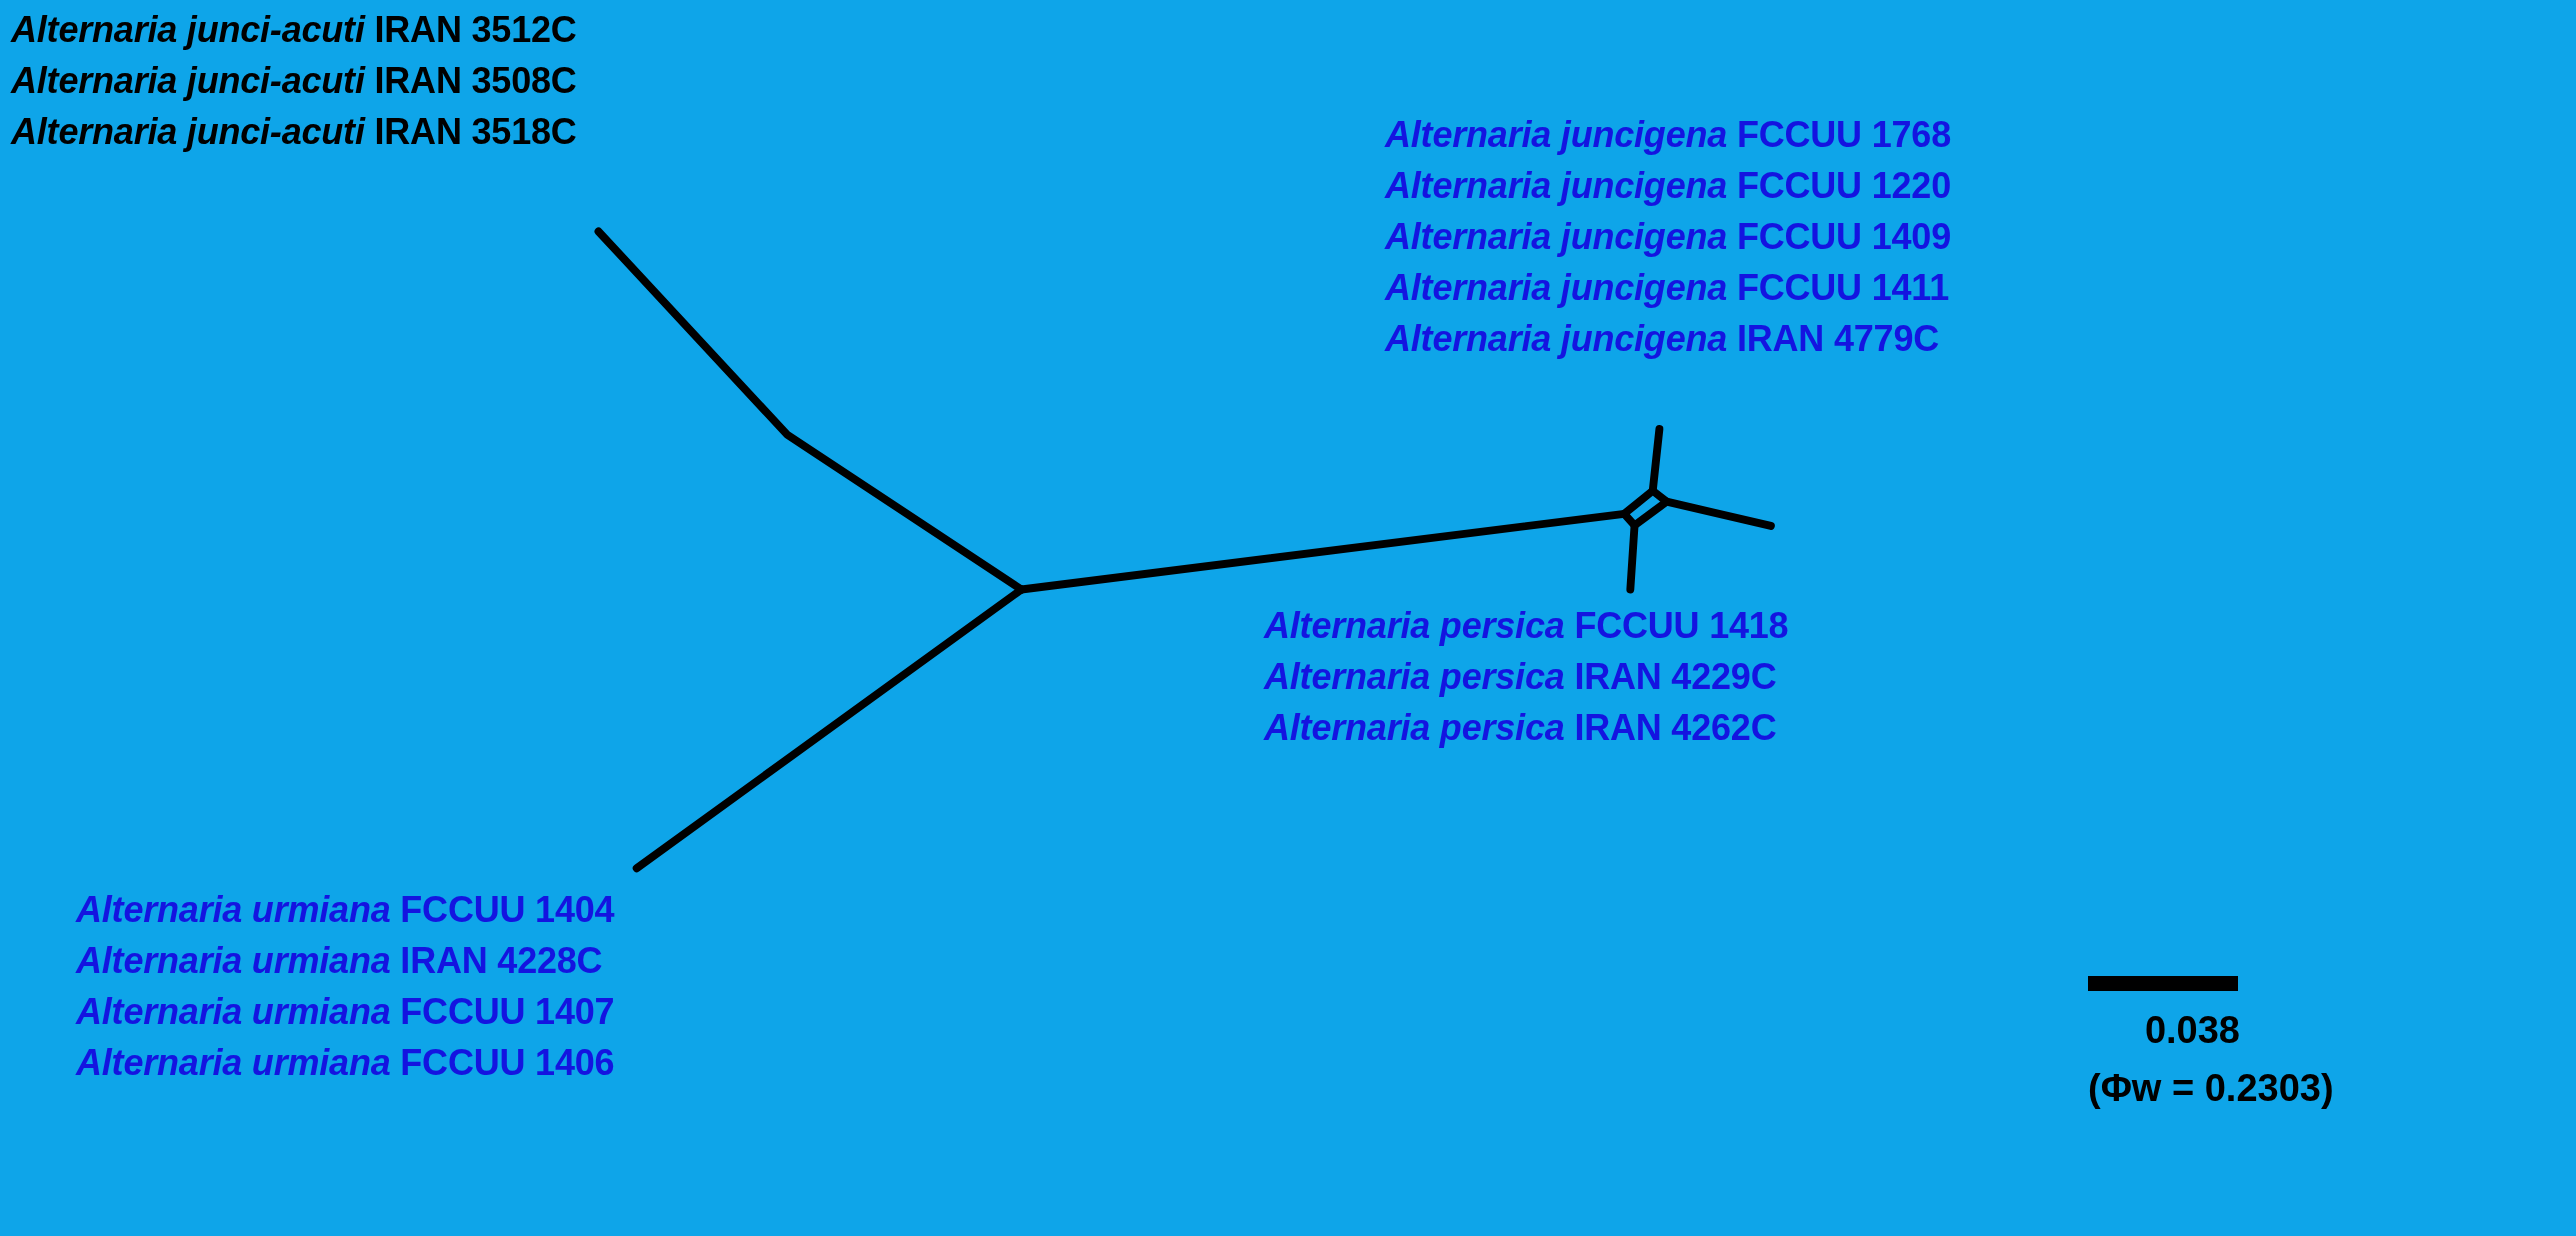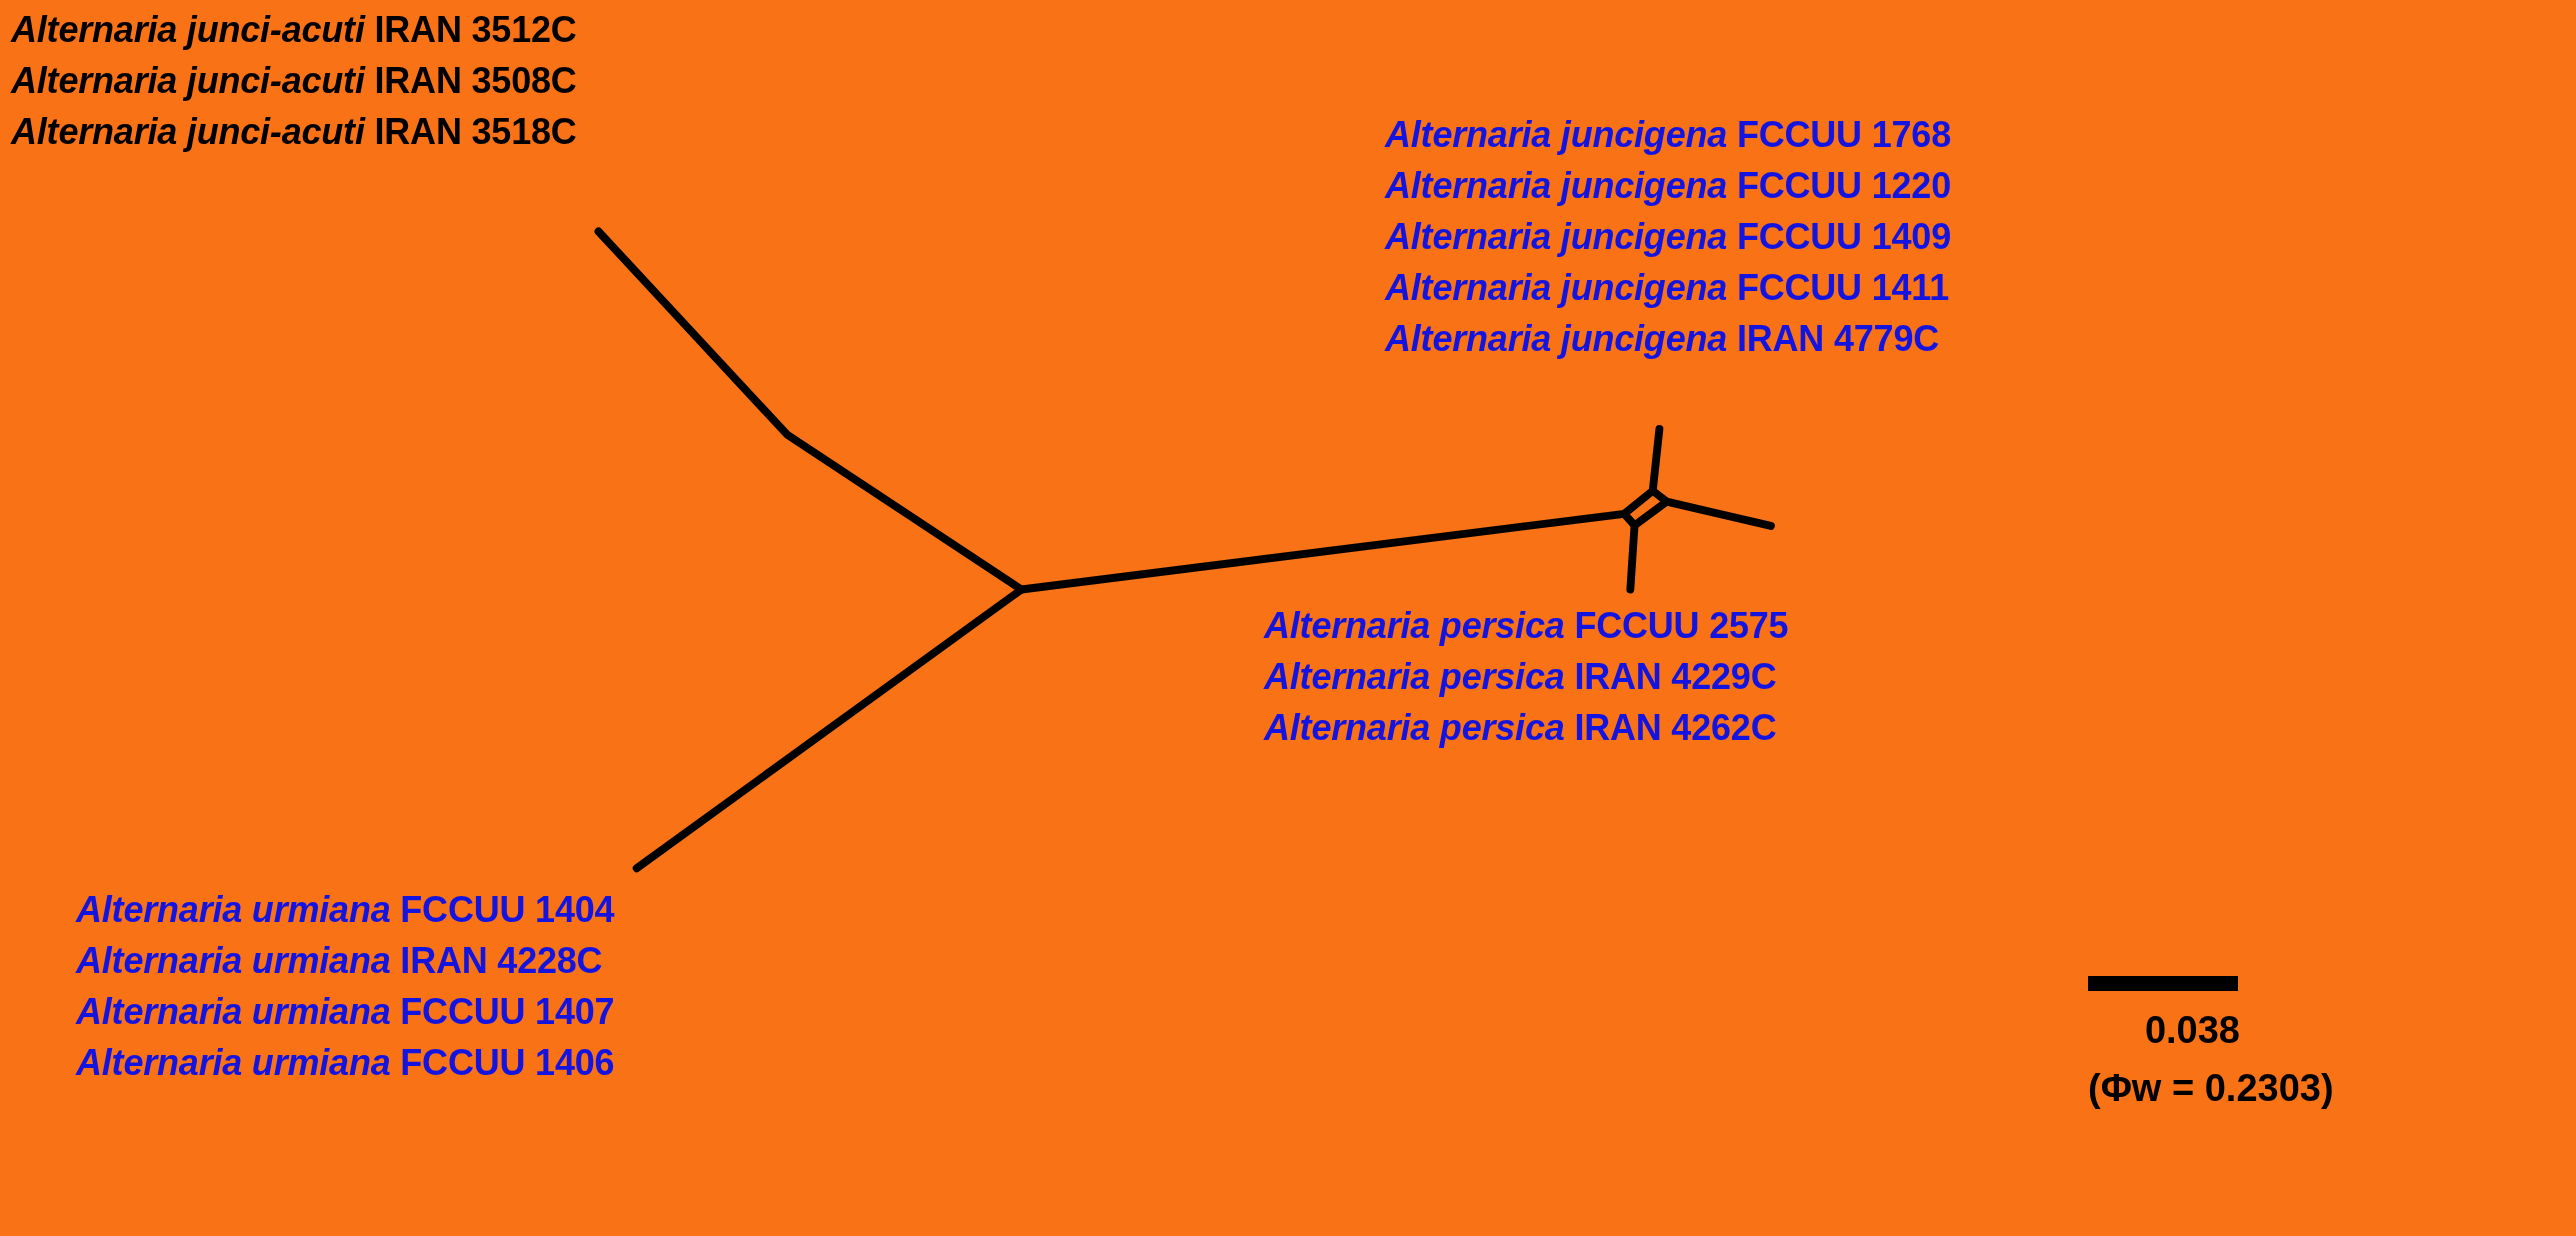"Alternaria junci-acuti IRAN 3512C" #figure { background: #f97316 -> #0ea5e9 }
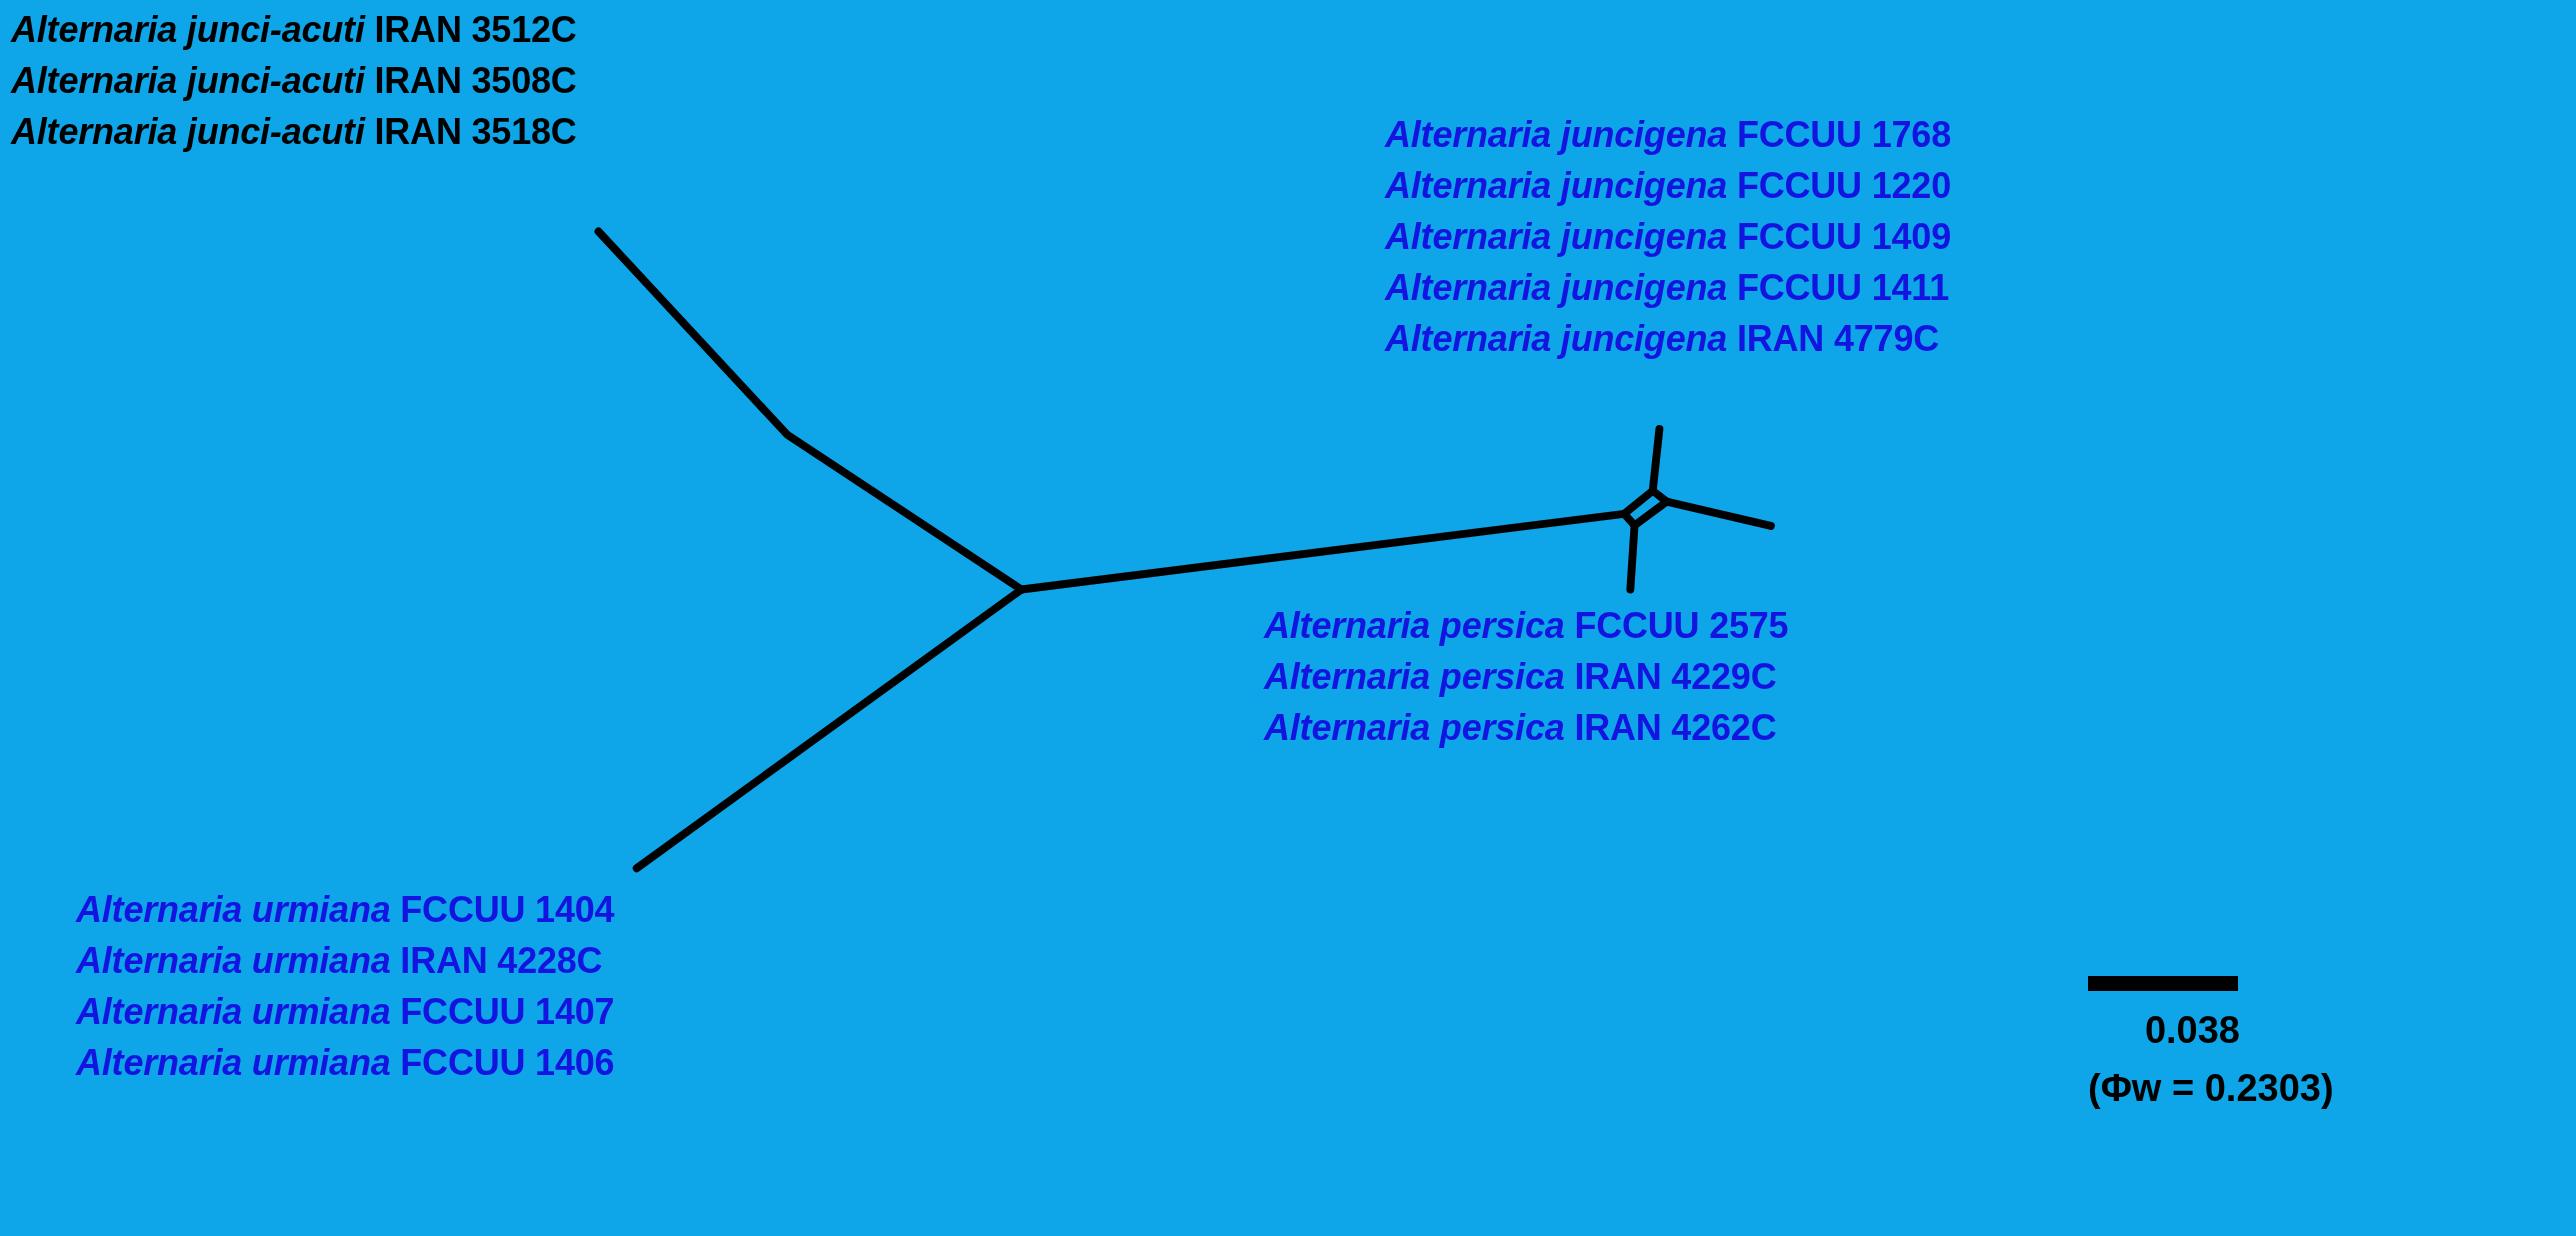"FCCUU 2575" span.st { text: 2575 -> 1418 }
